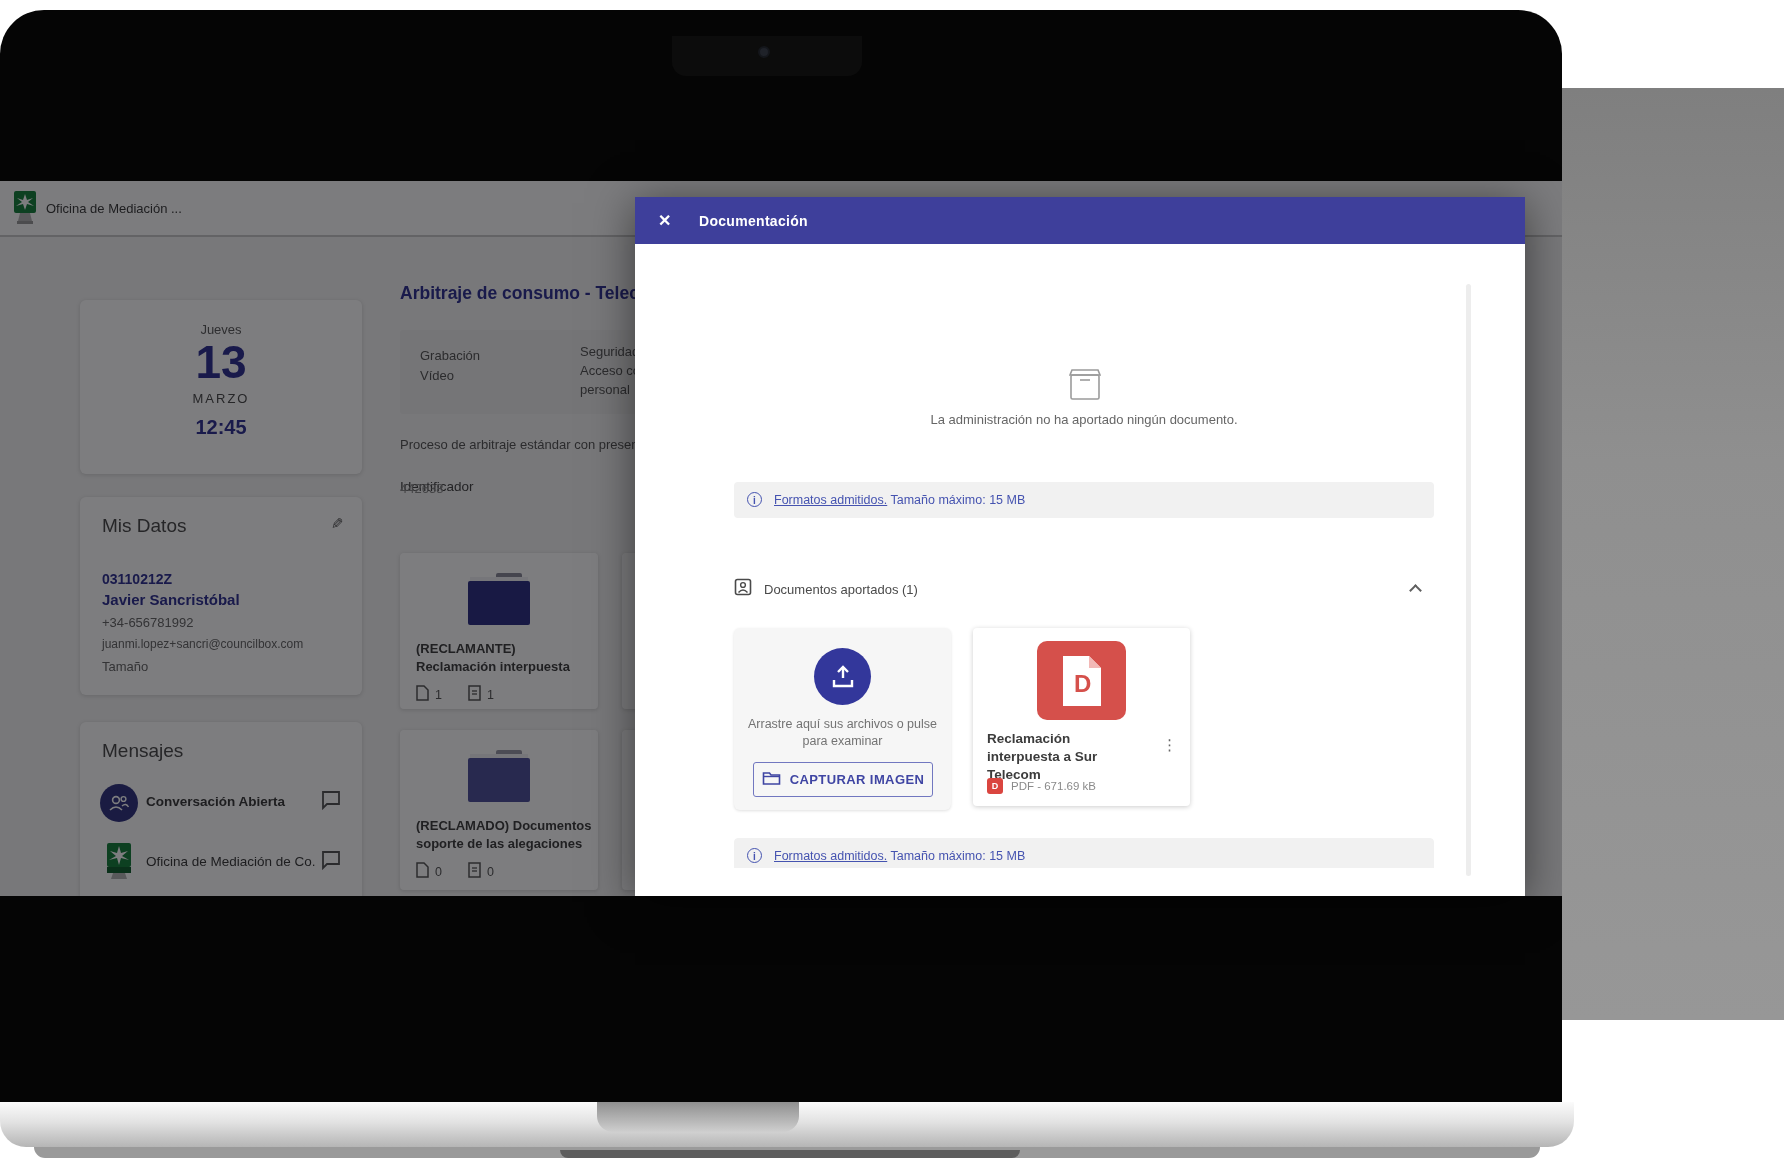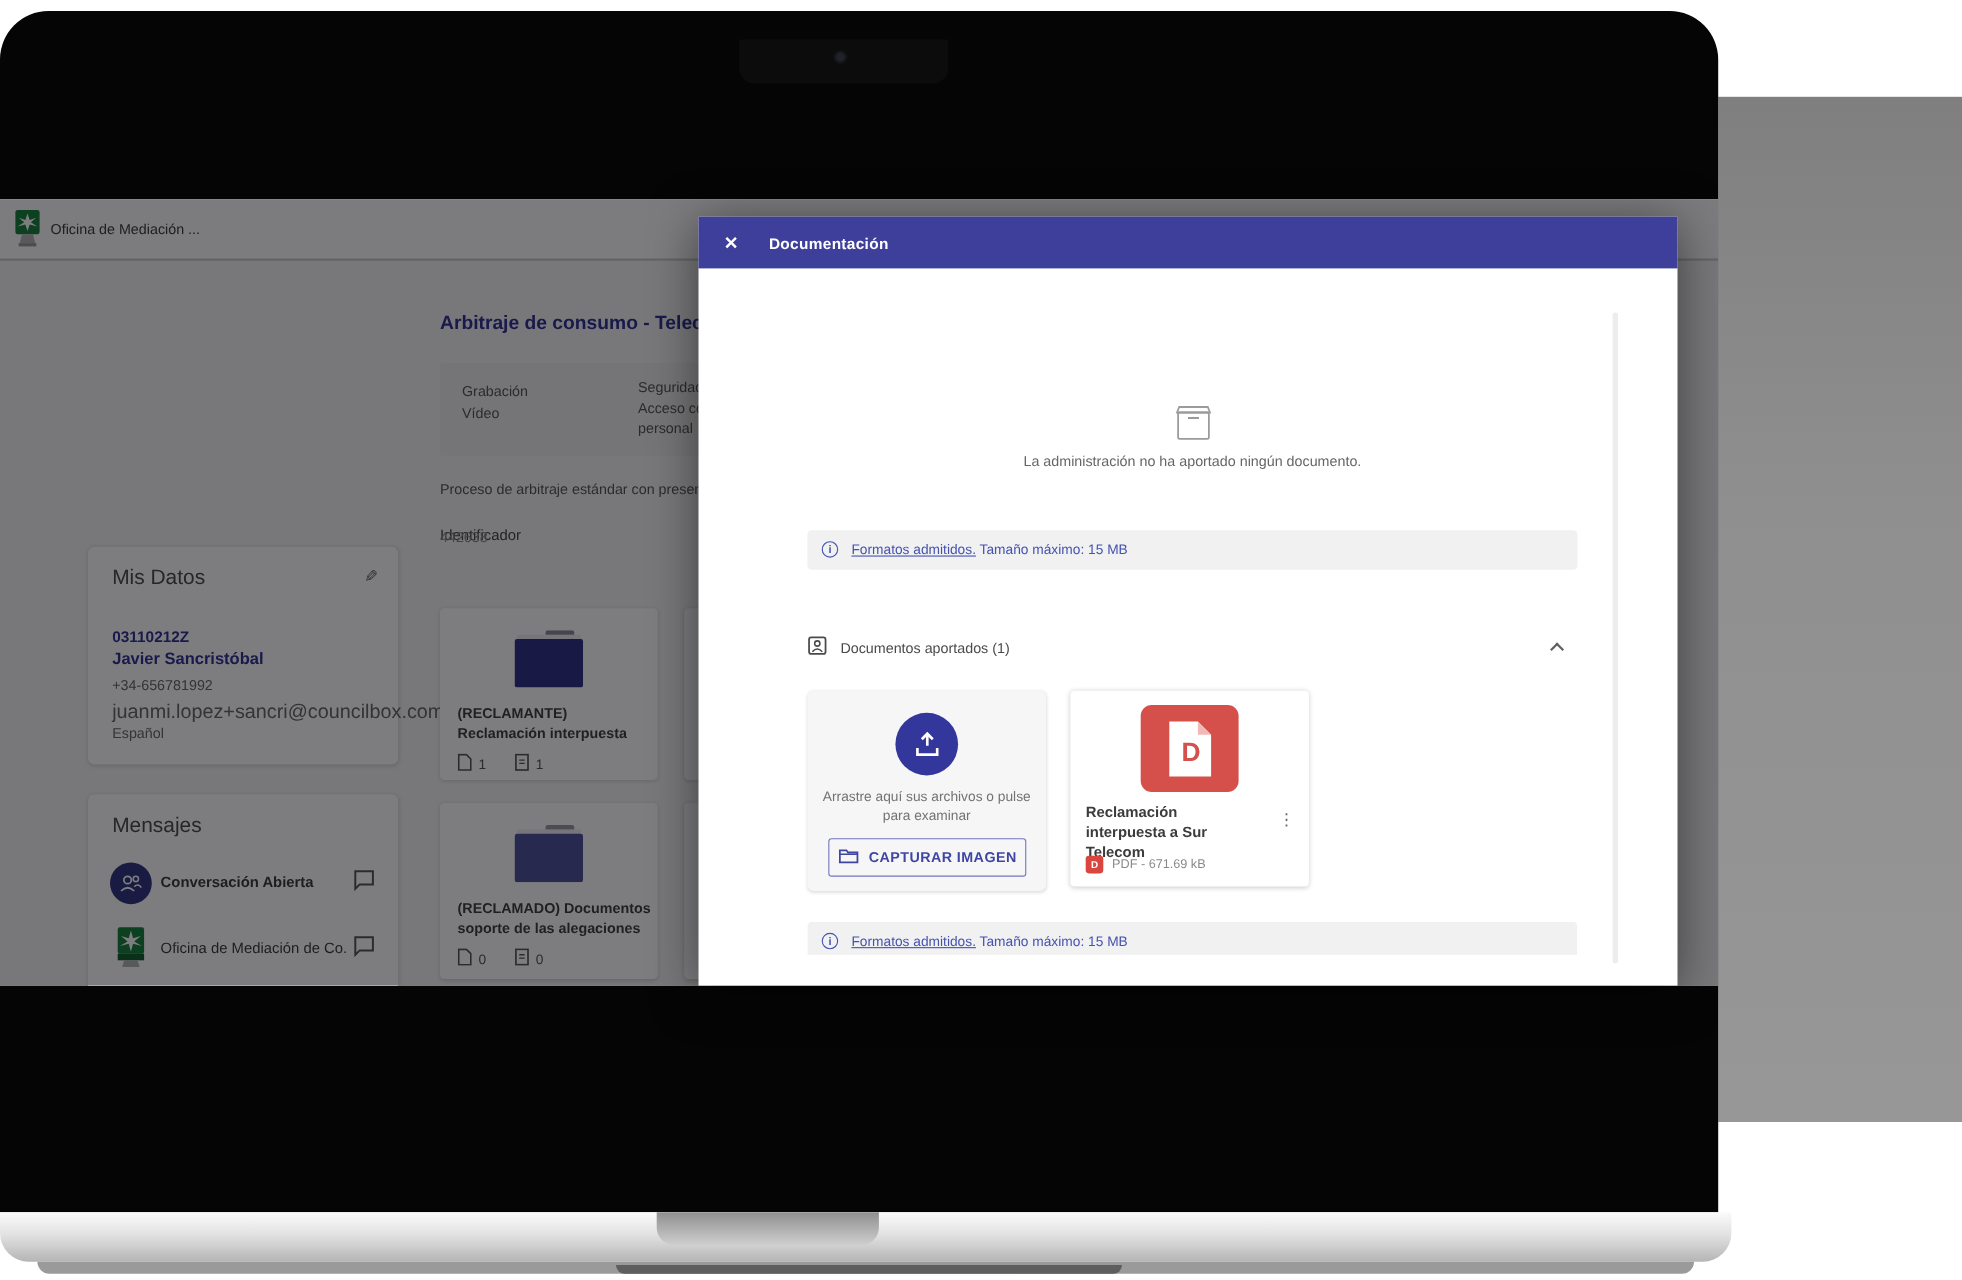"Jueves" div.card { html: none -> <div> <div>Jueves</div> <div>13</div> <div>MARZO</div> <div>12:45</div> </div> }
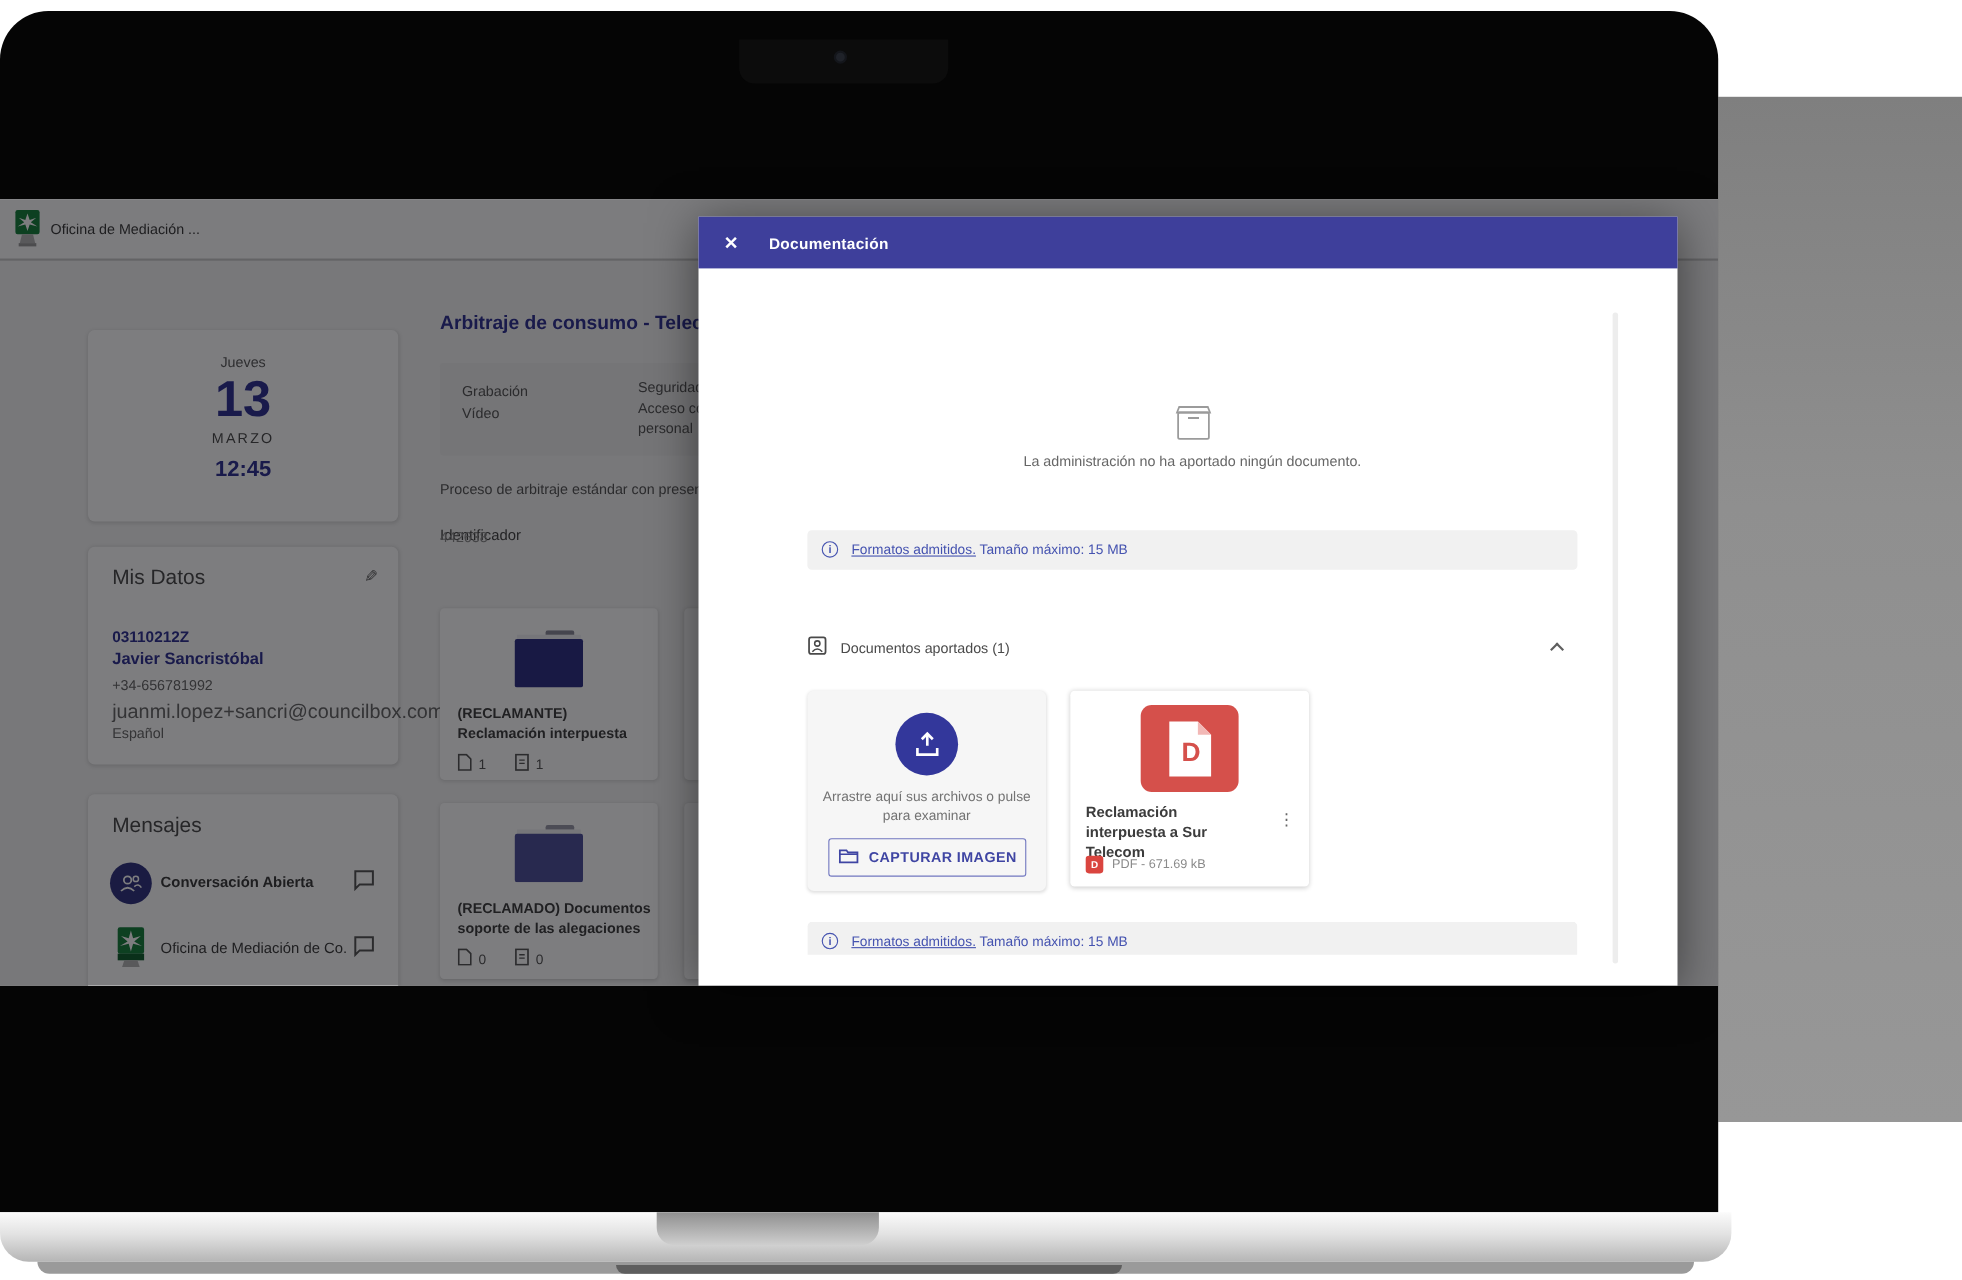"juanmi.lopez+sancri@councilbox.com" .md-email { font-size: 18px -> 12px }
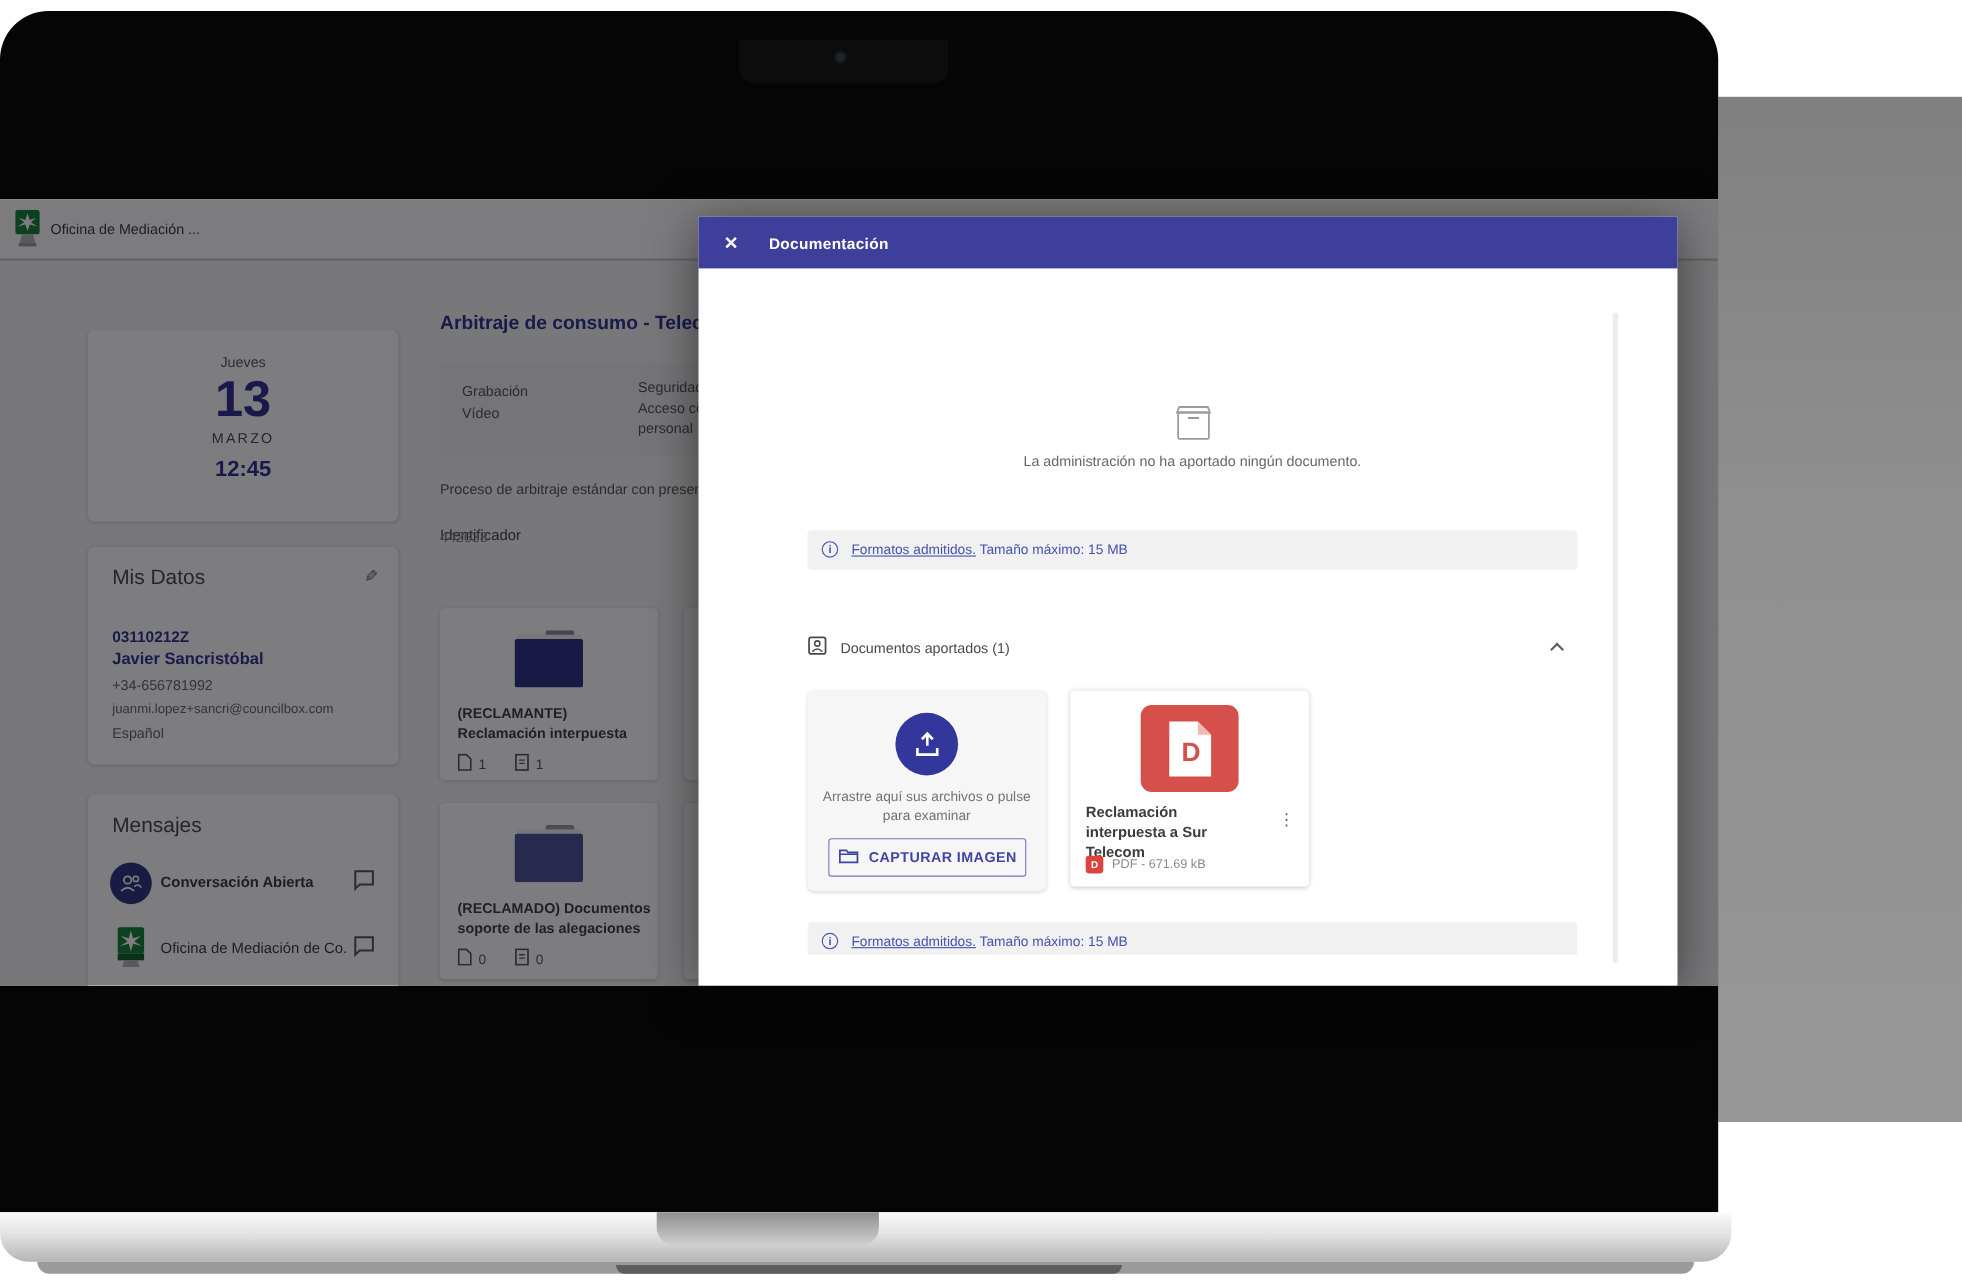"Español" div.md-lang { text: Español -> Tamaño }
